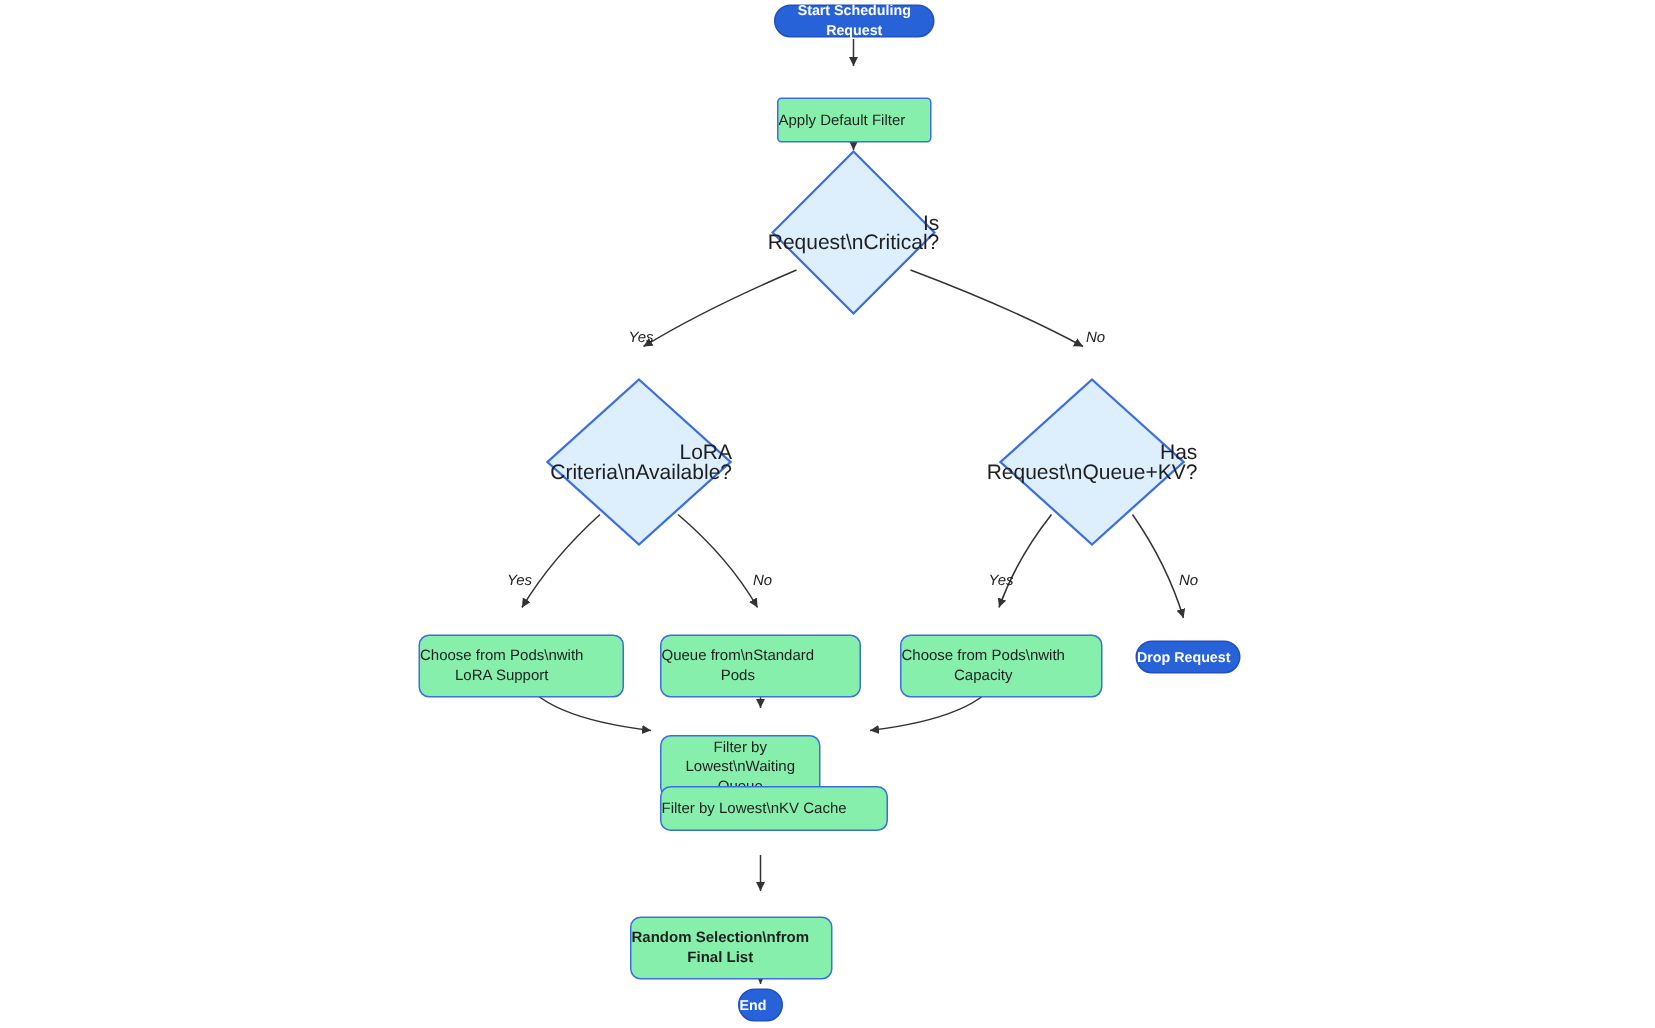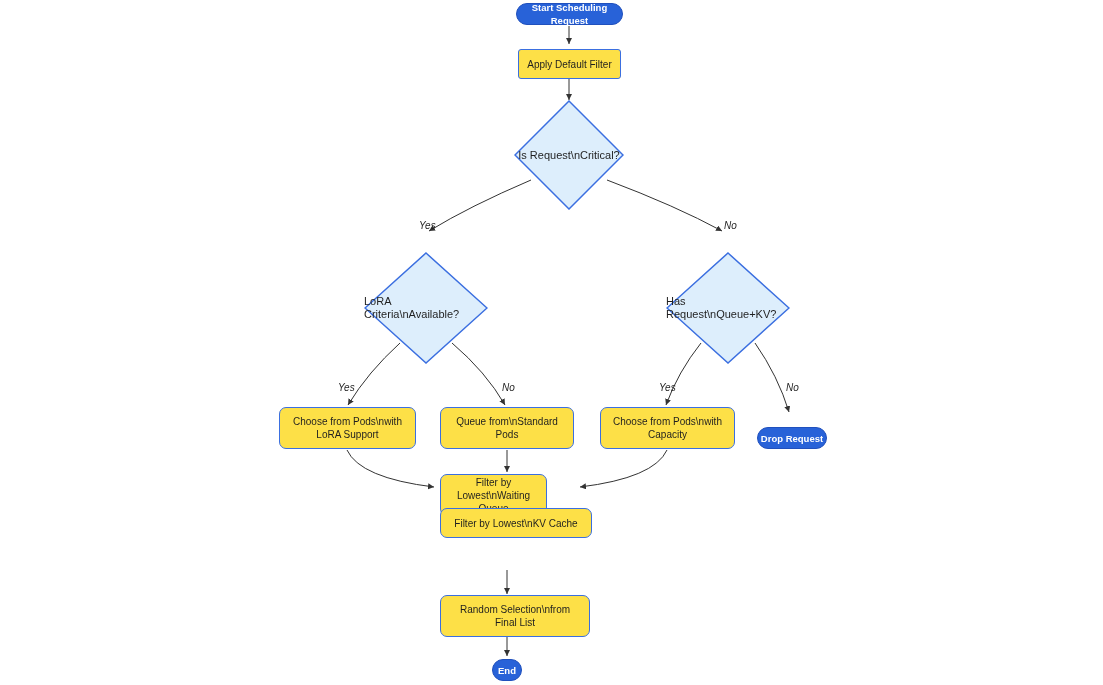"Start Scheduling Request" .node { justify-content: center -> flex-start }
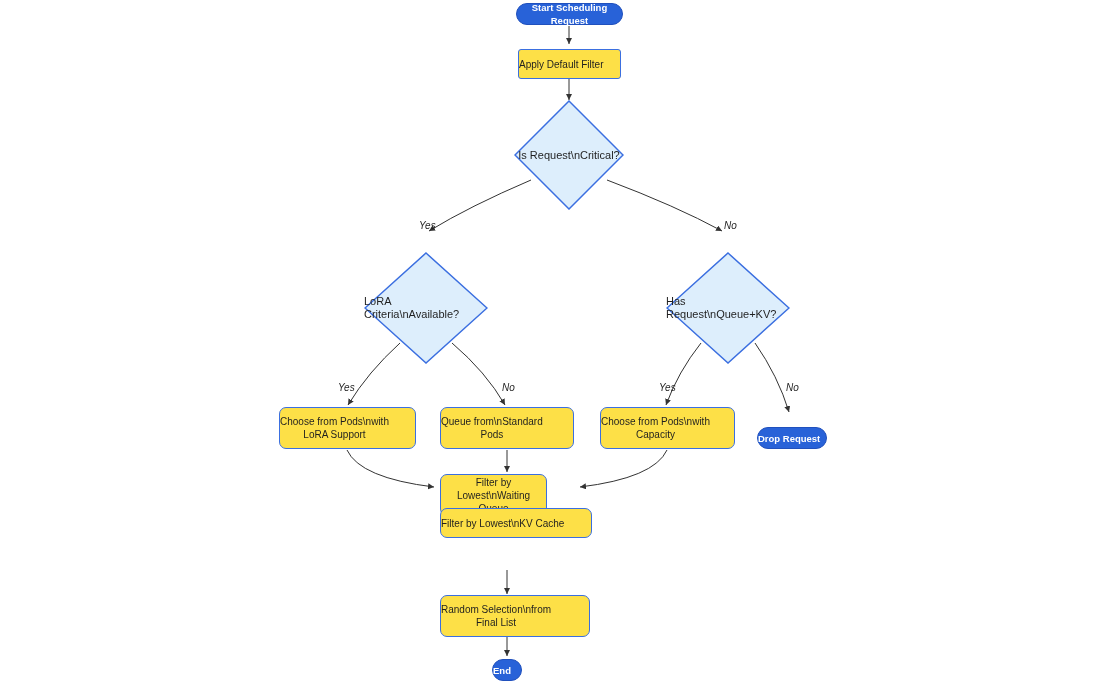"Apply Default Filter" .node.process { background: #fde047 -> #86efac; margin-top: none -> 16px }
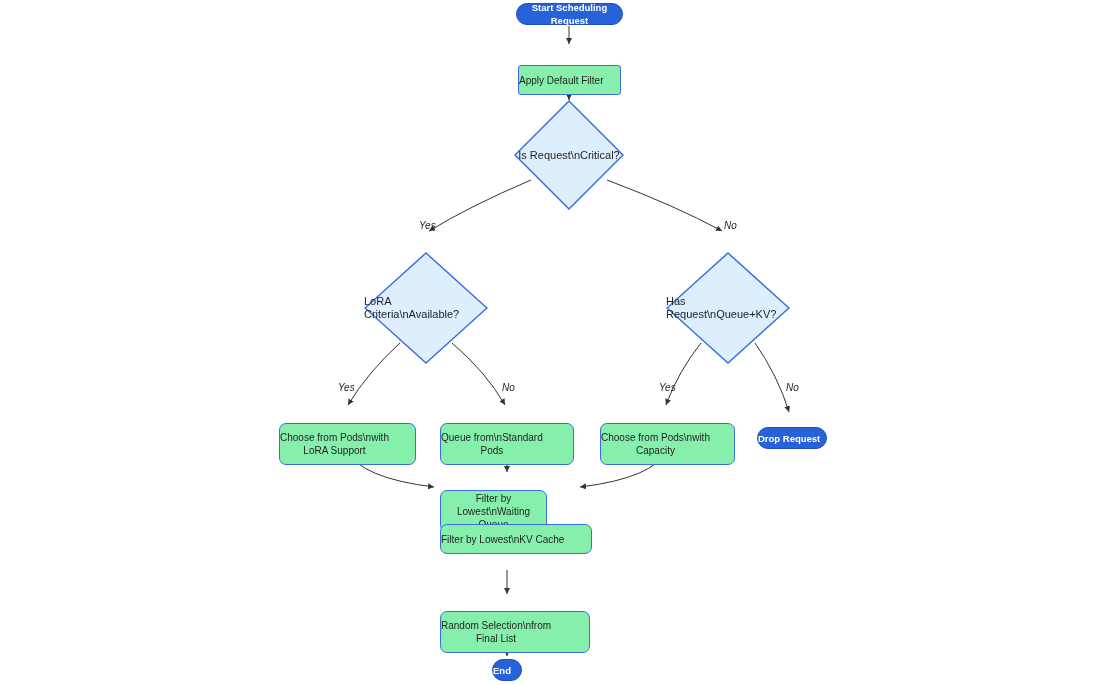"Is Request\nCritical?" .diamond-label { font-size: 11px -> 14px; text-align: left -> right }
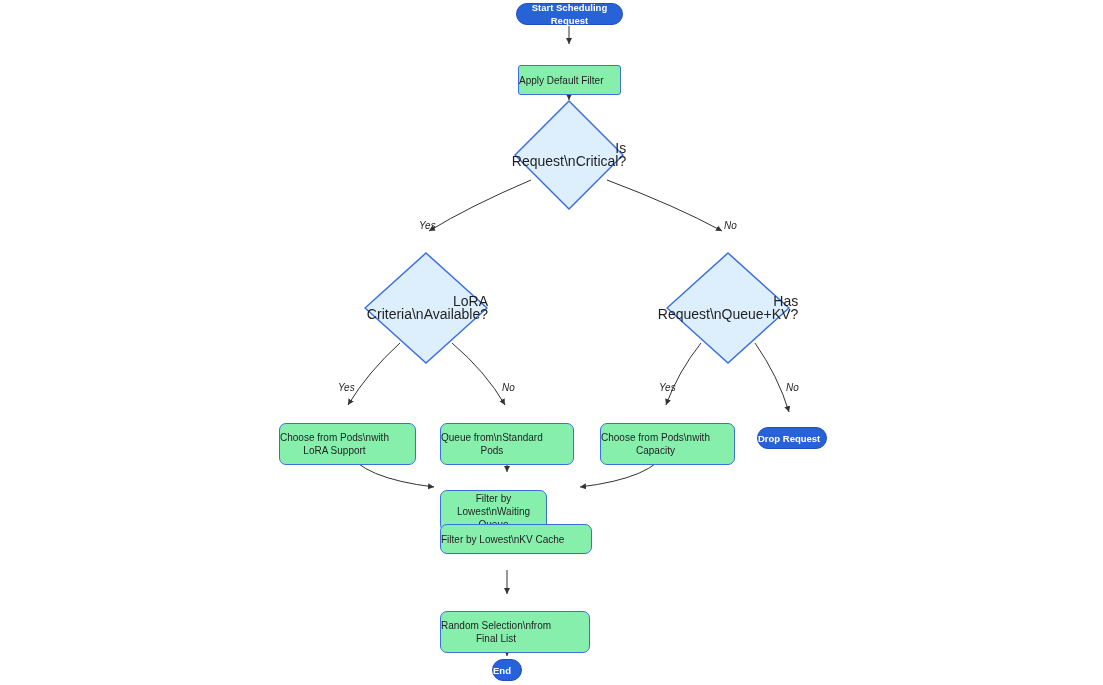"Random Selection\nfrom" div.node { font-weight: none -> bold; left: 440px -> 420px; width: 150px -> 135px }
